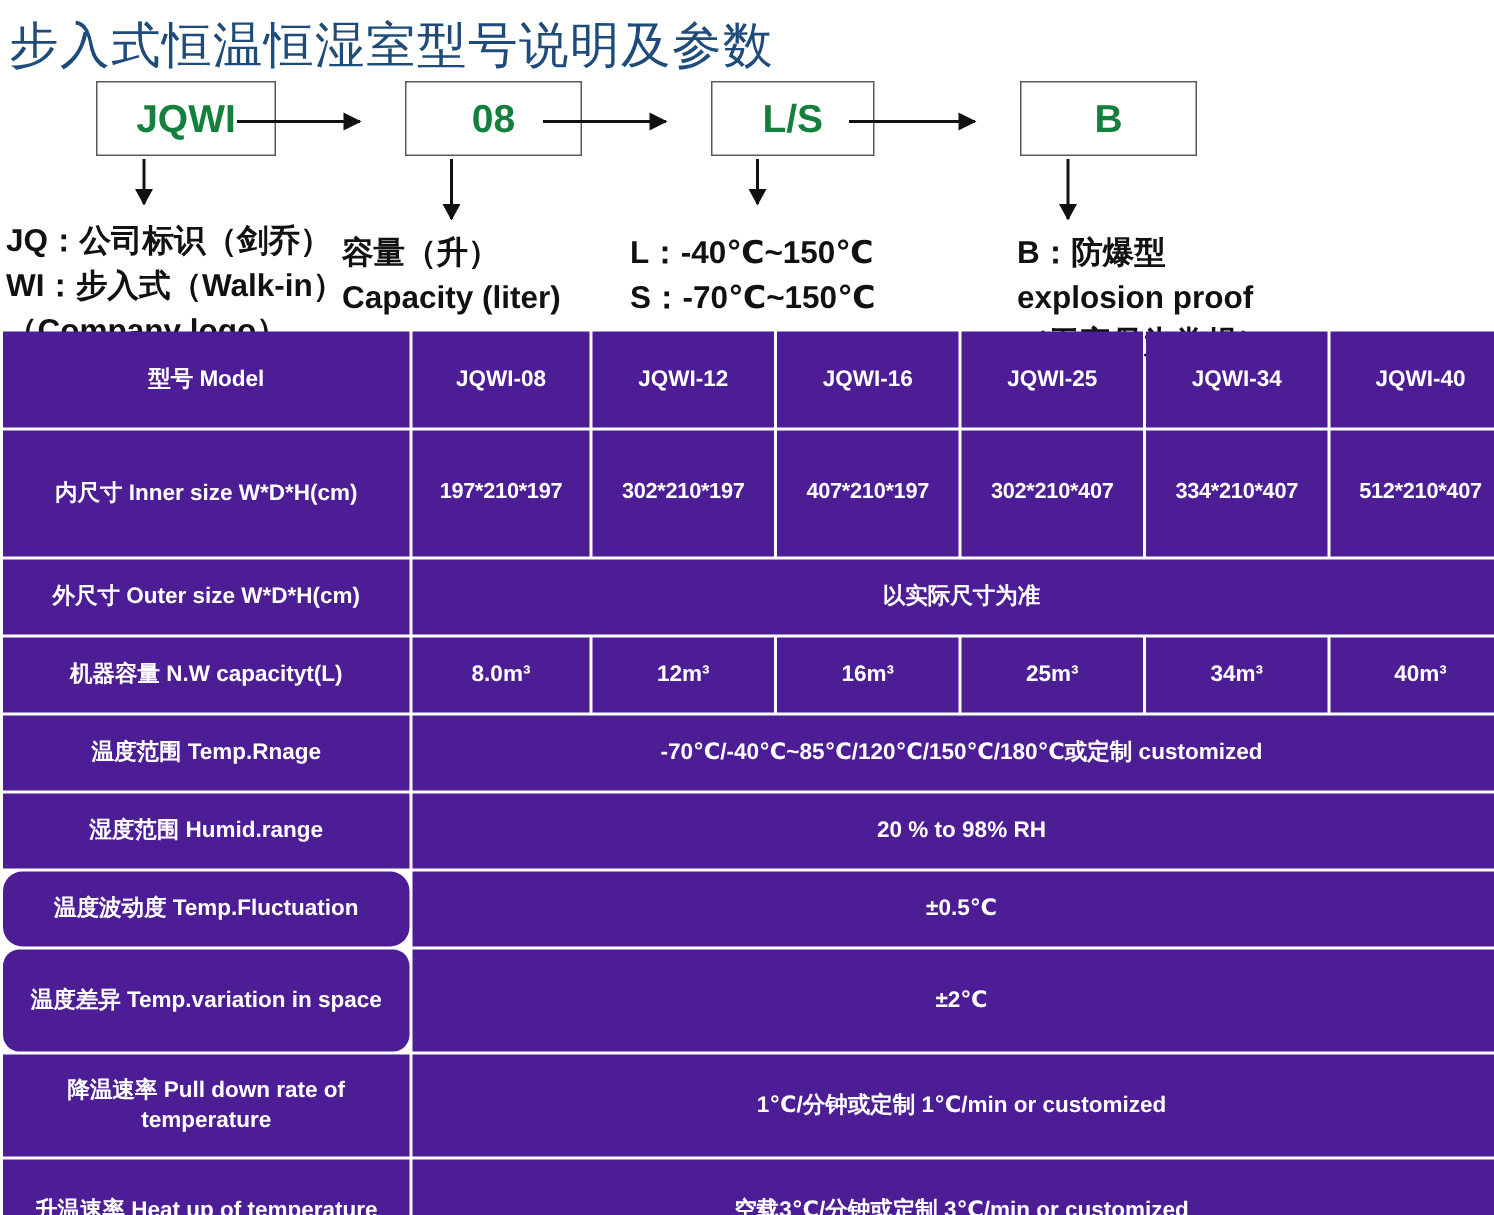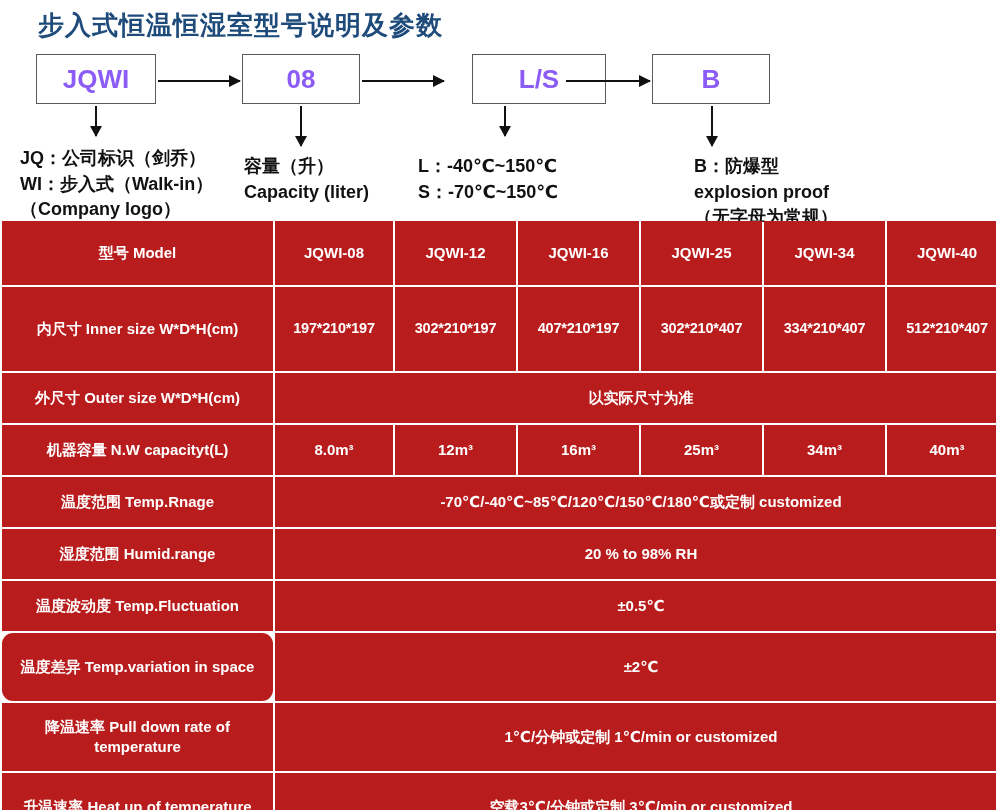"步入式恒温恒湿室型号说明及参数" .title { font-size: 26px -> 33px; font-weight: bold -> normal; margin-left: 32px -> none }
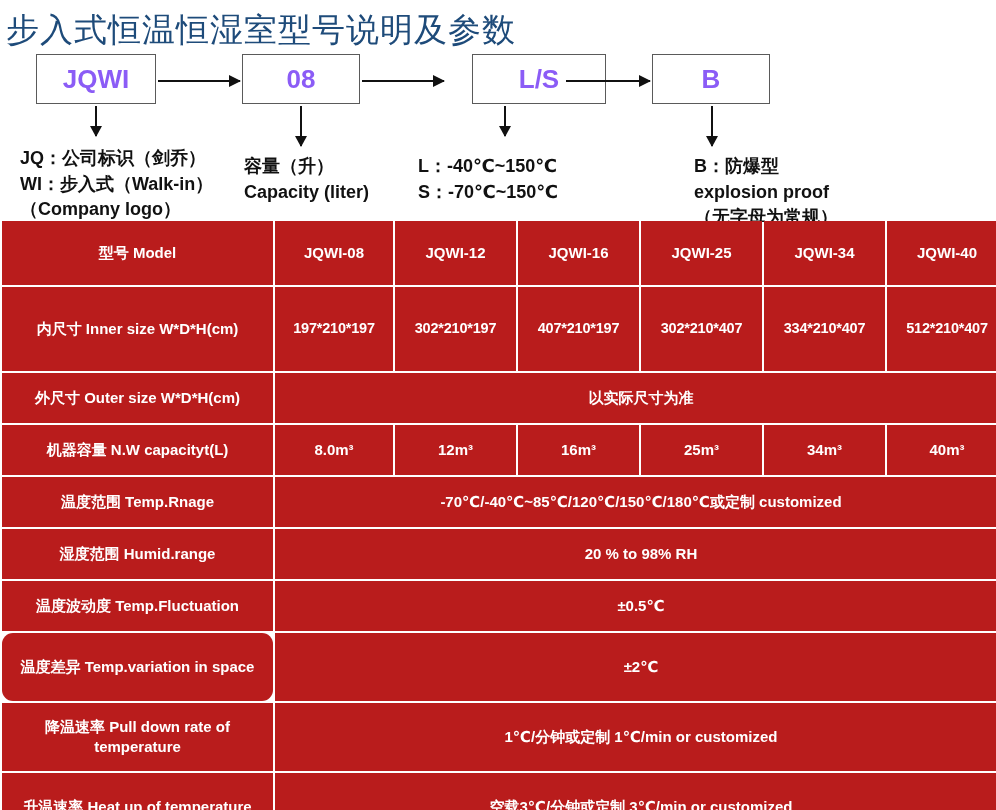"JQWI" .code-box { color: #8b5cf6 -> #15803d; margin-left: none -> 28px }
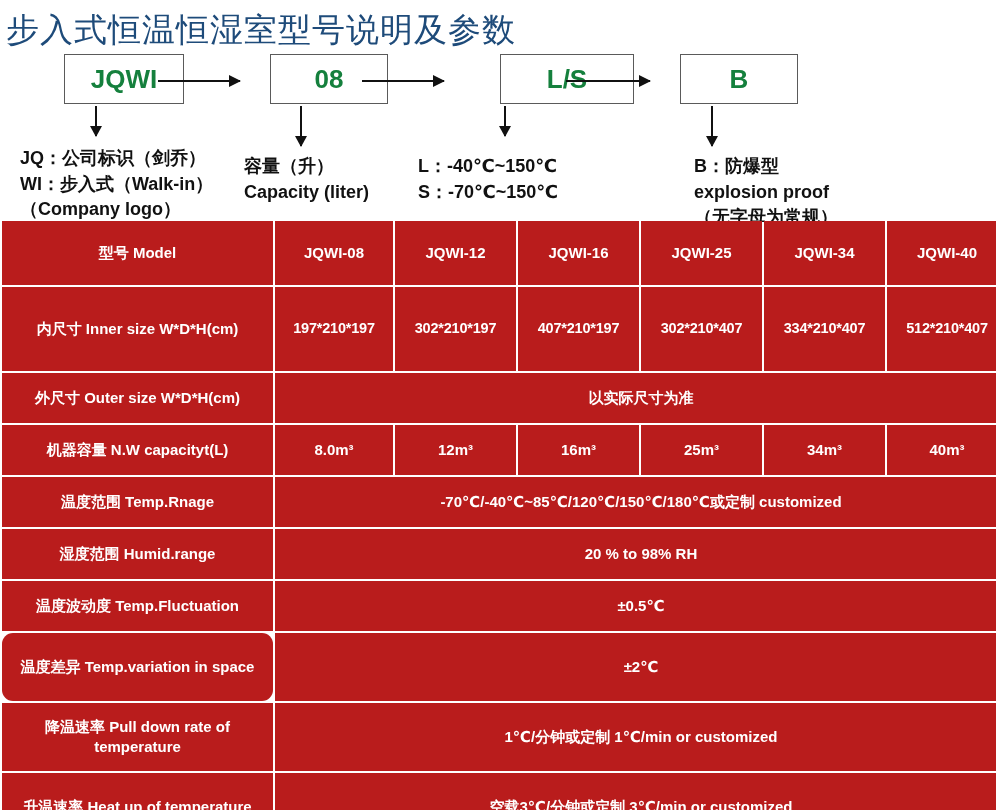"L/S" div.code-box { left: 472px -> 446px; width: 134px -> 109px }
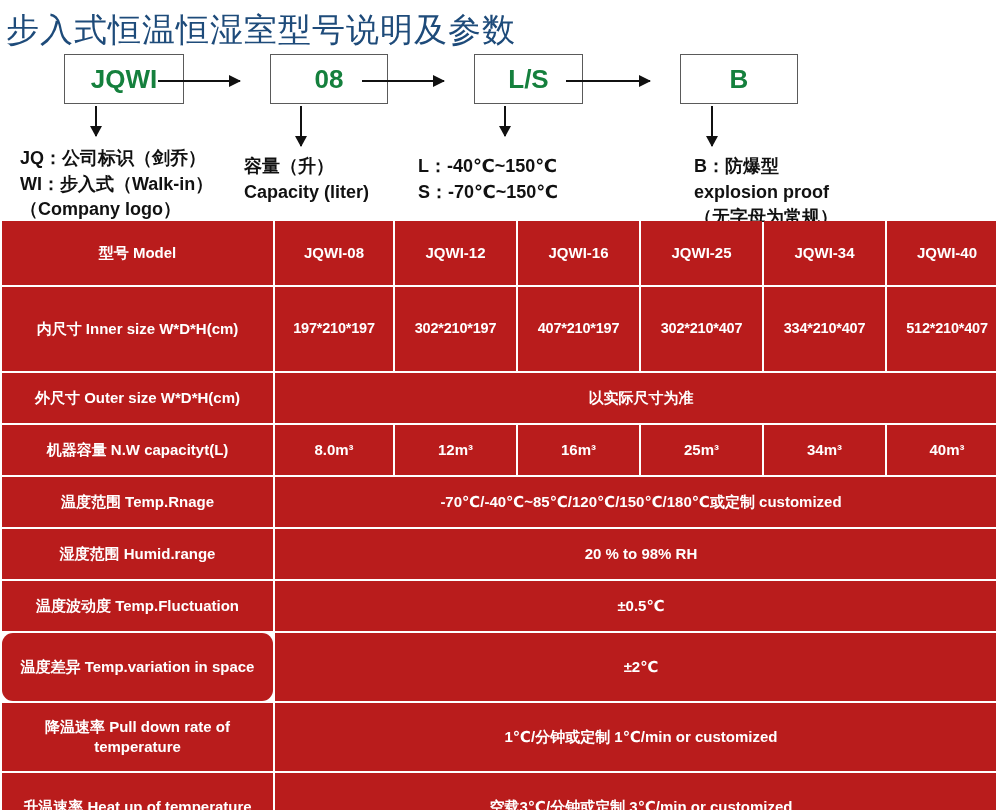"JQ：公司标识（剑乔）" .legend { font-size: 18px -> 21px; margin-left: 16px -> none }
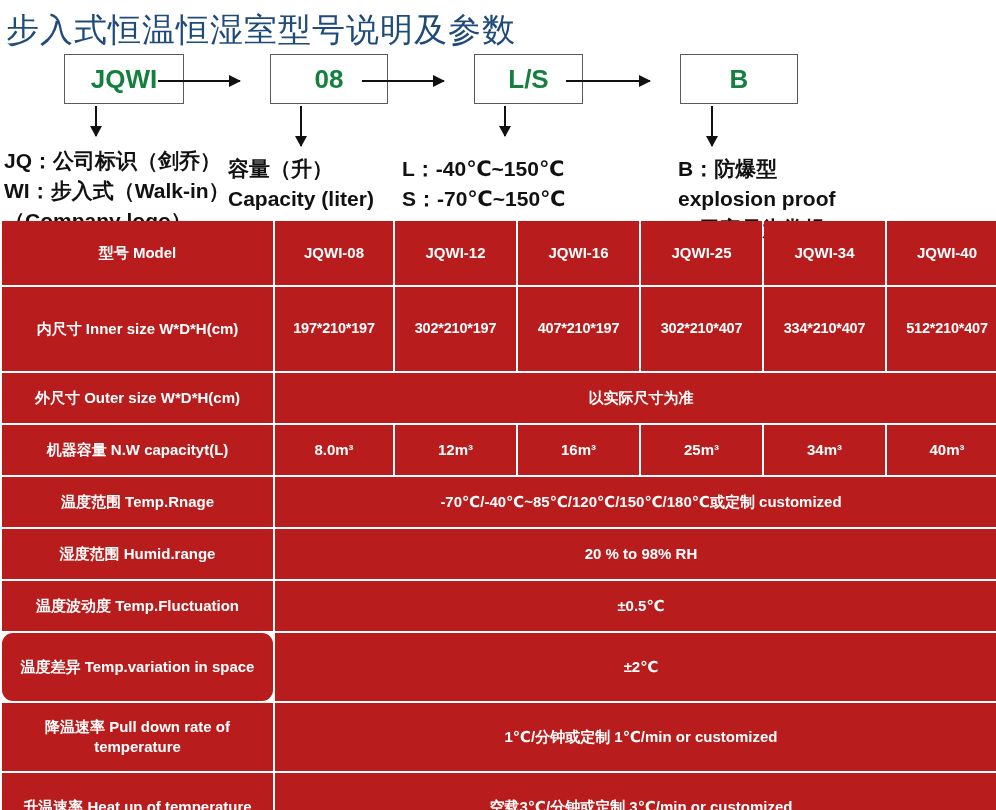"L：-40℃~150℃" div.legend { left: 402px -> 420px }
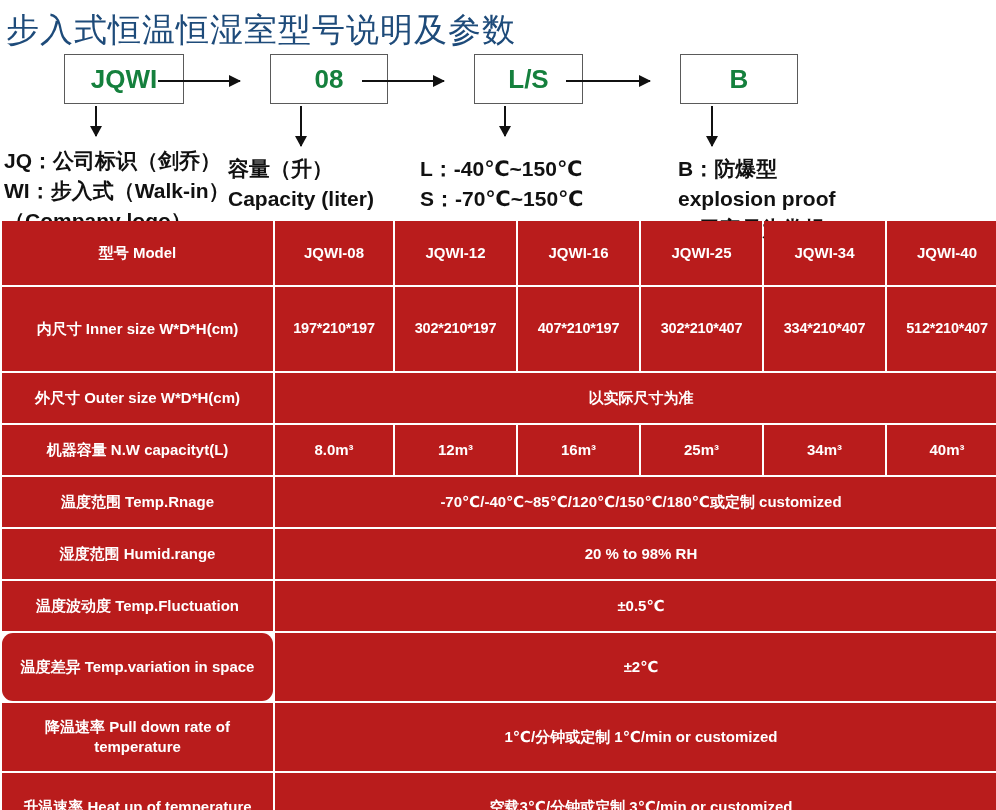"型号 Model" table.spec td { background: #b91c1c -> #4c1d95 }
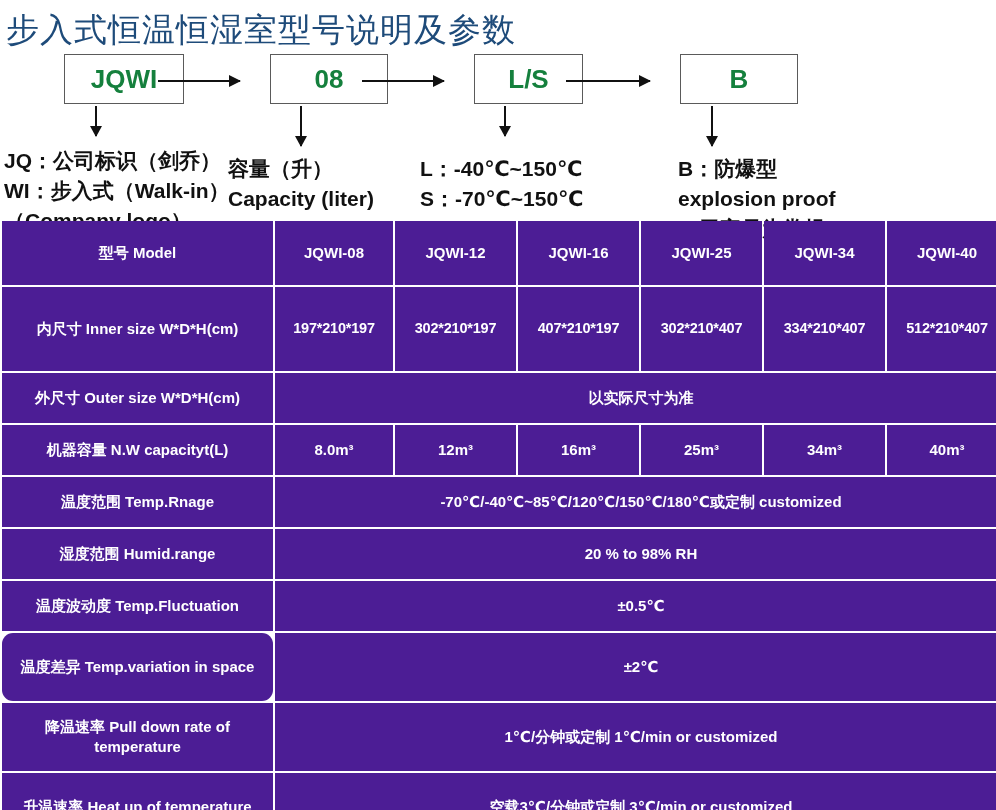"温度波动度 Temp.Fluctuation" td.rowhead { border-radius: none -> 13px }
